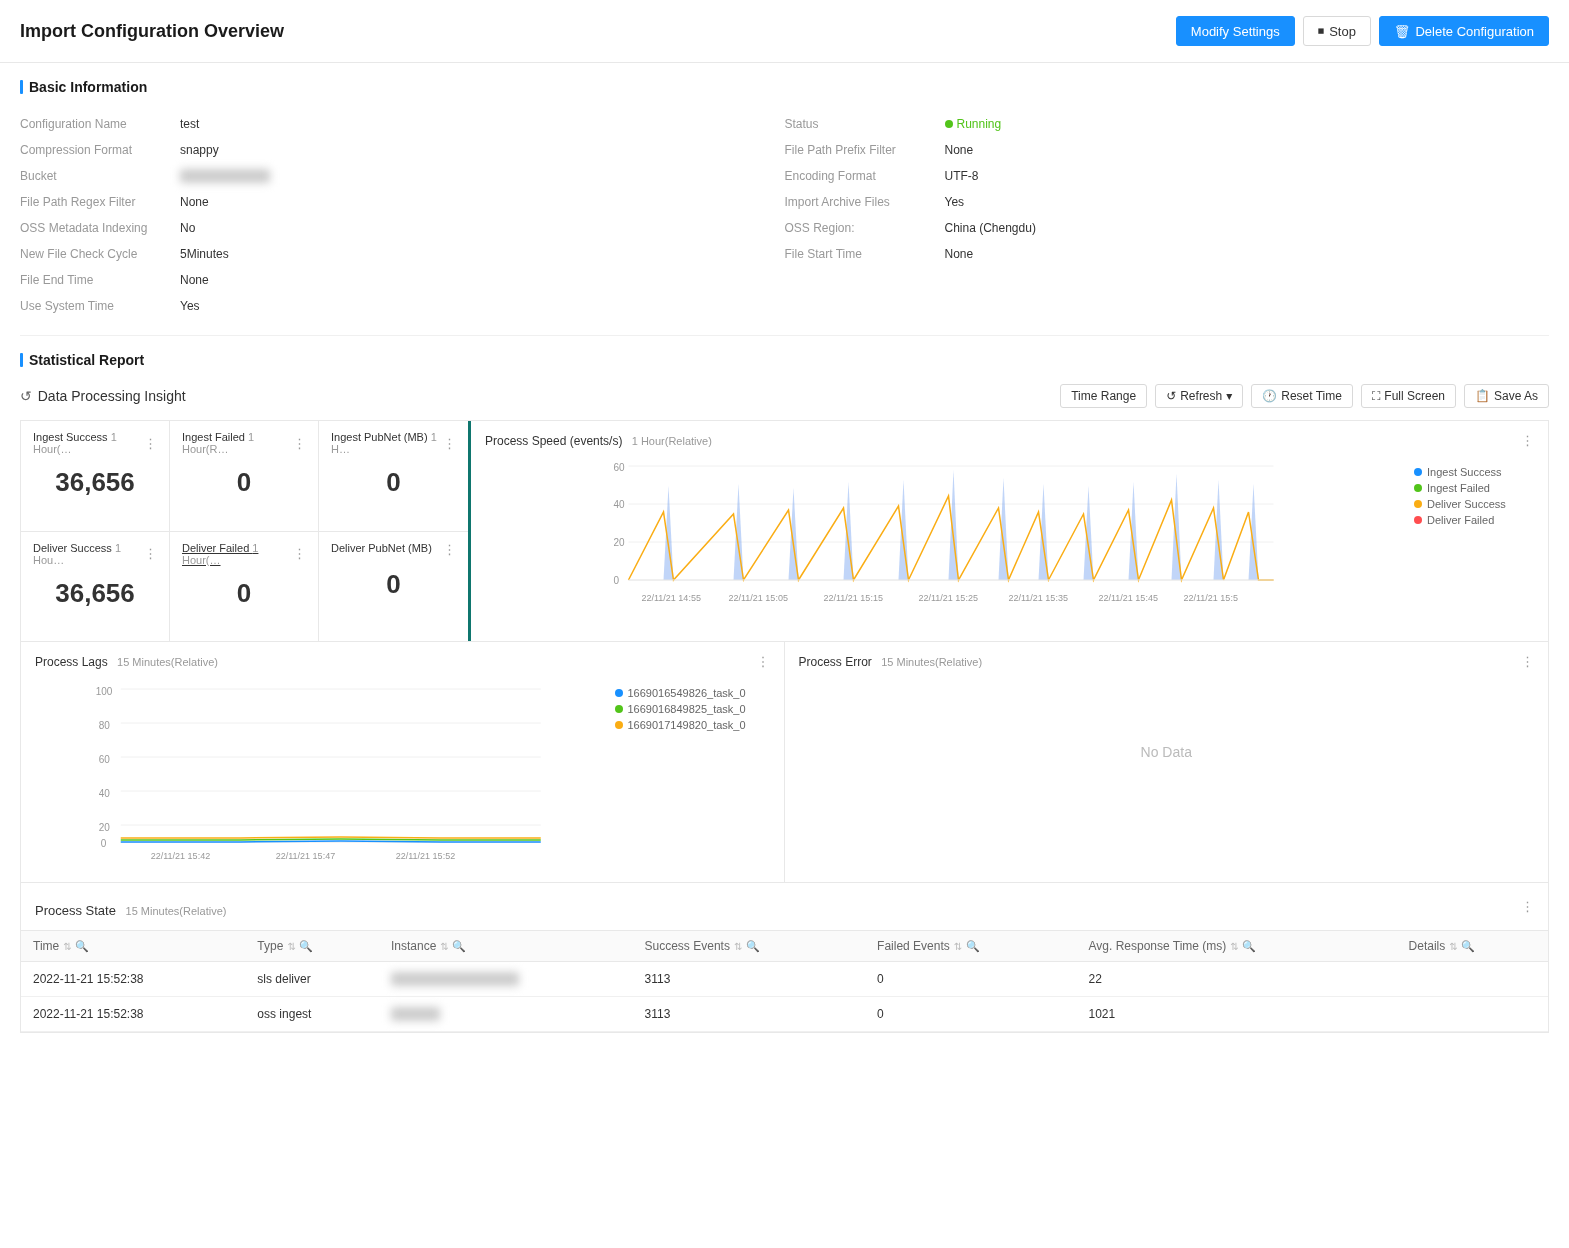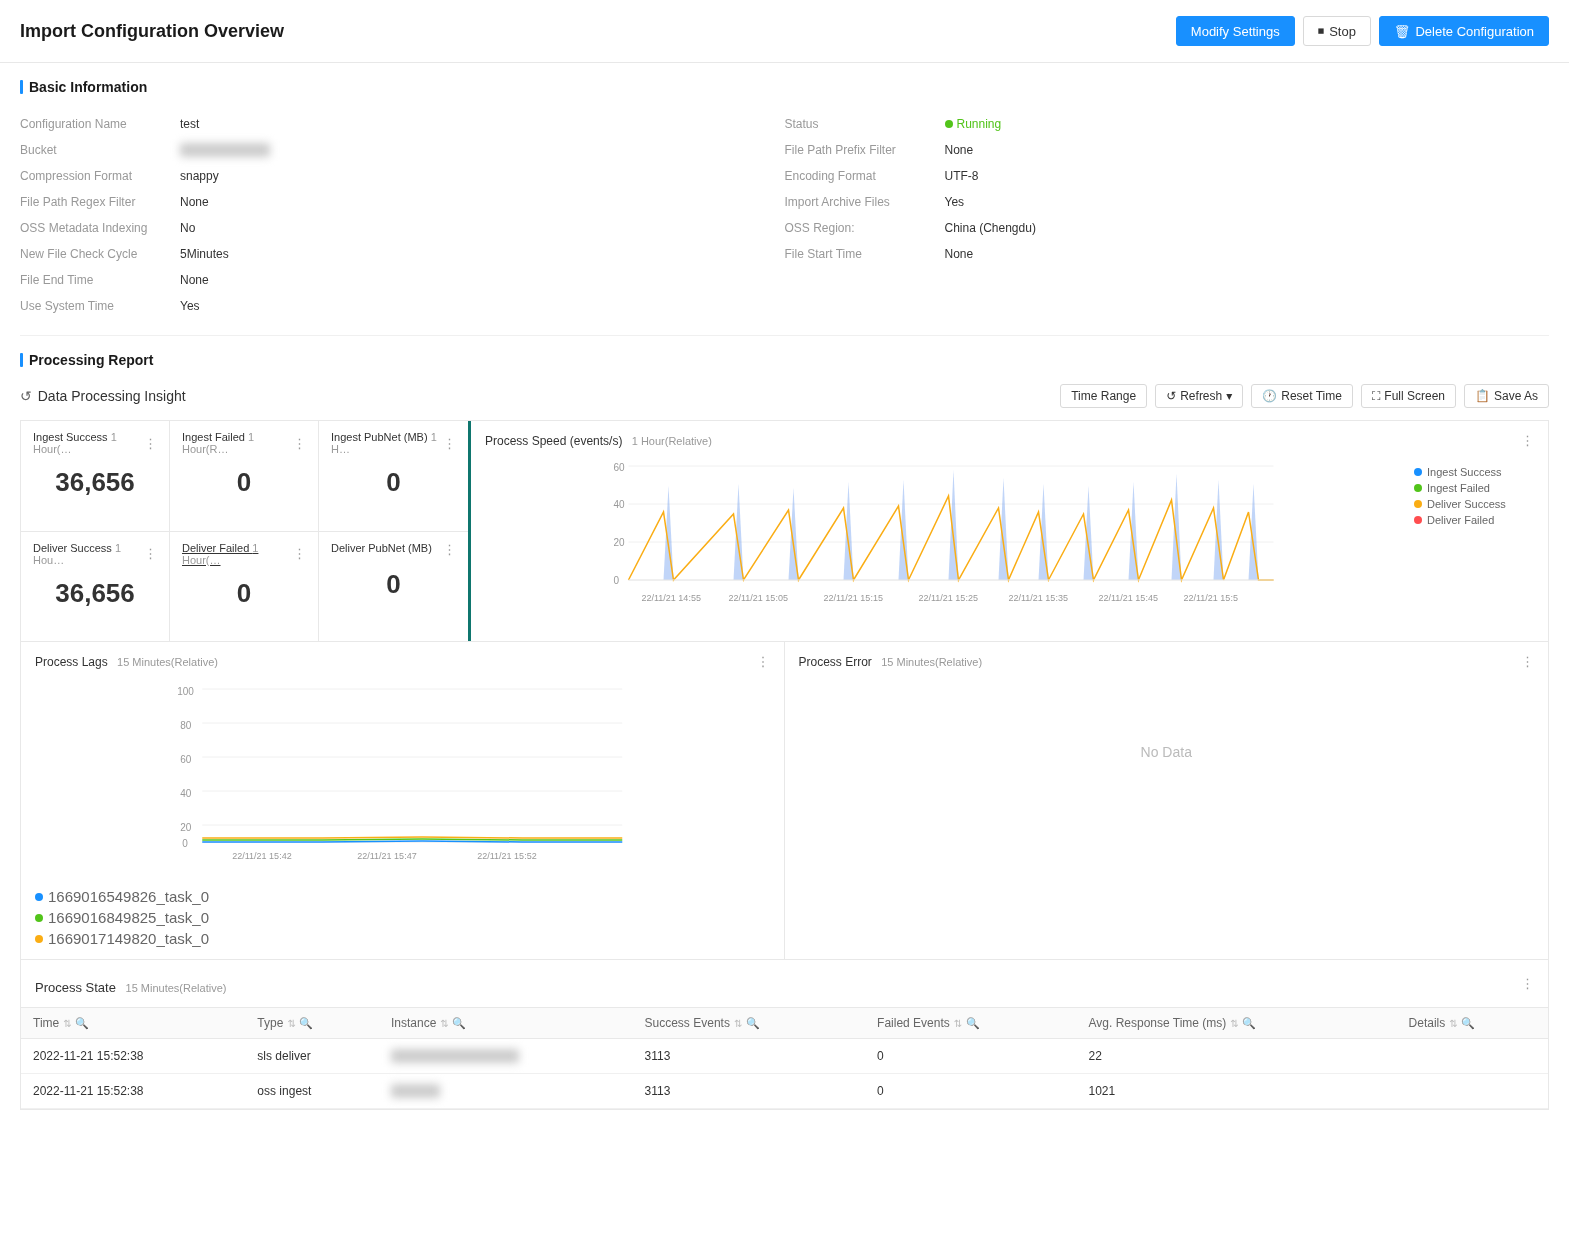"Bucket" div.info-row { order: before "Compression Format" -> after "Compression Format" }
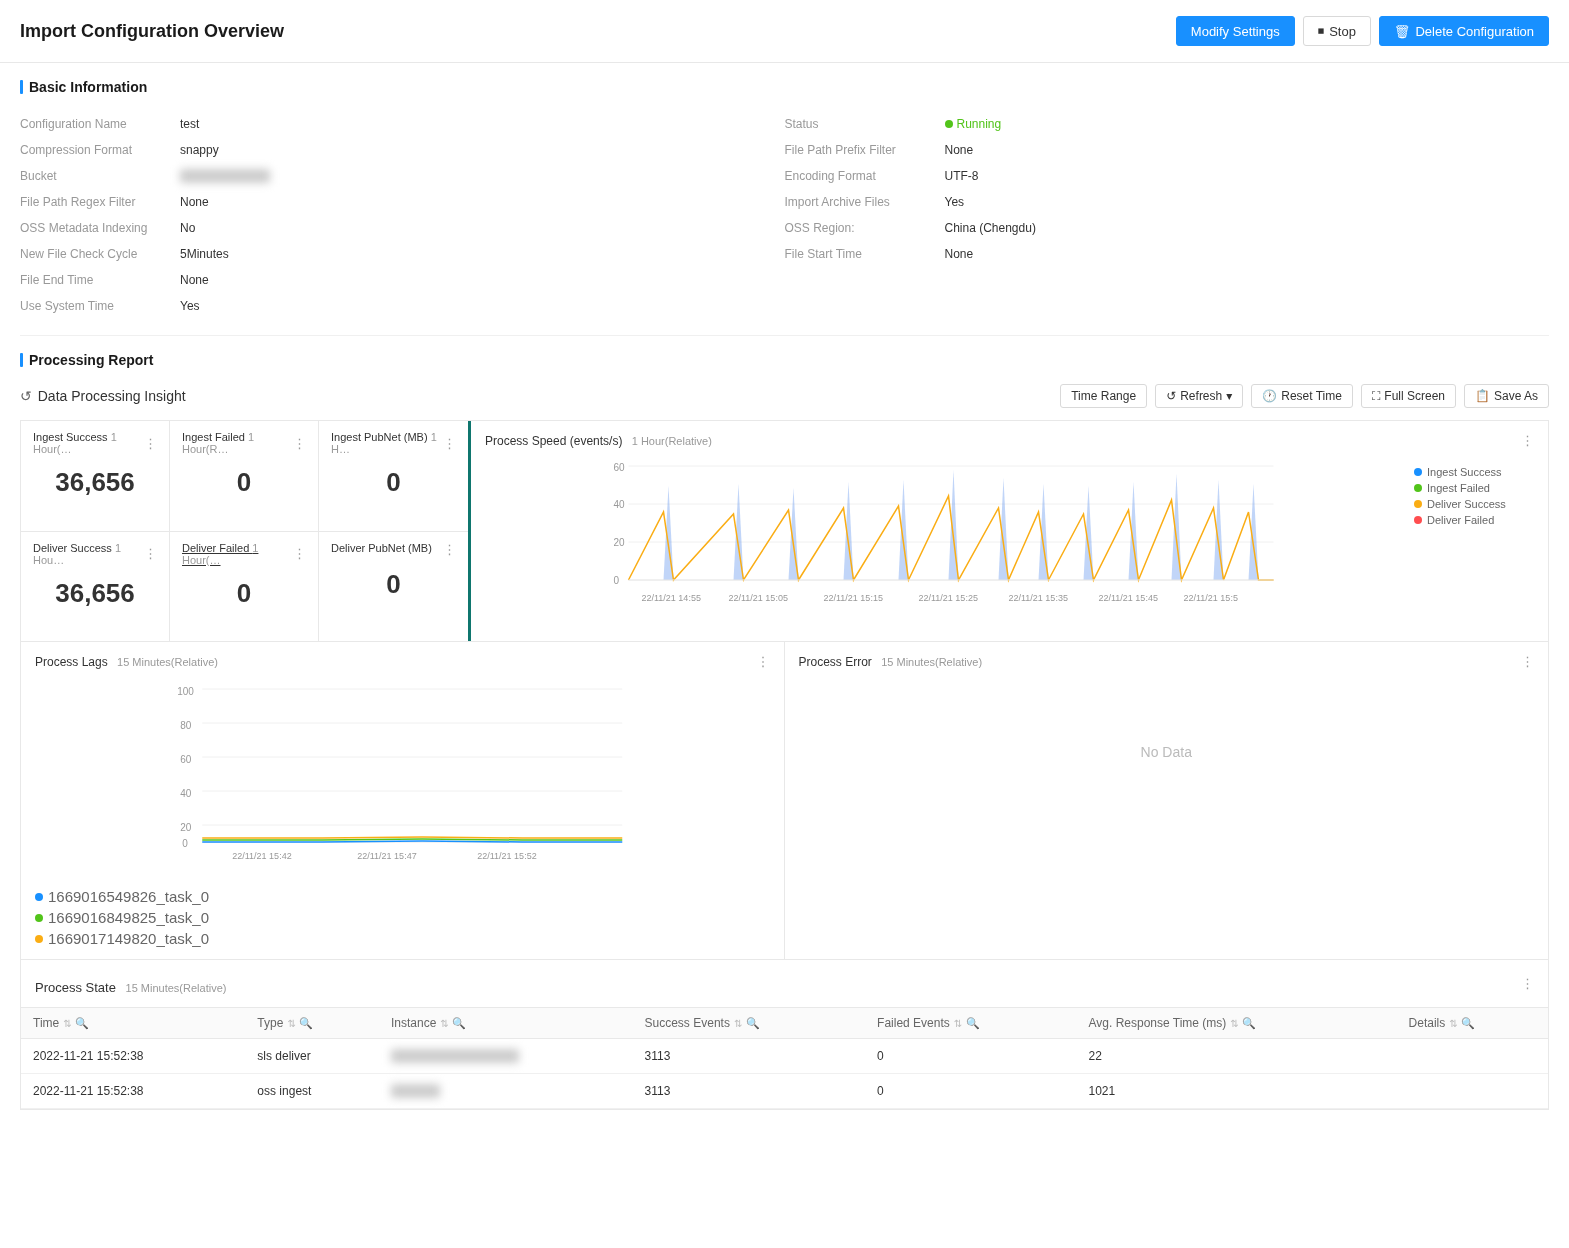"Processing Report" div.section-title { text: Processing -> Statistical }
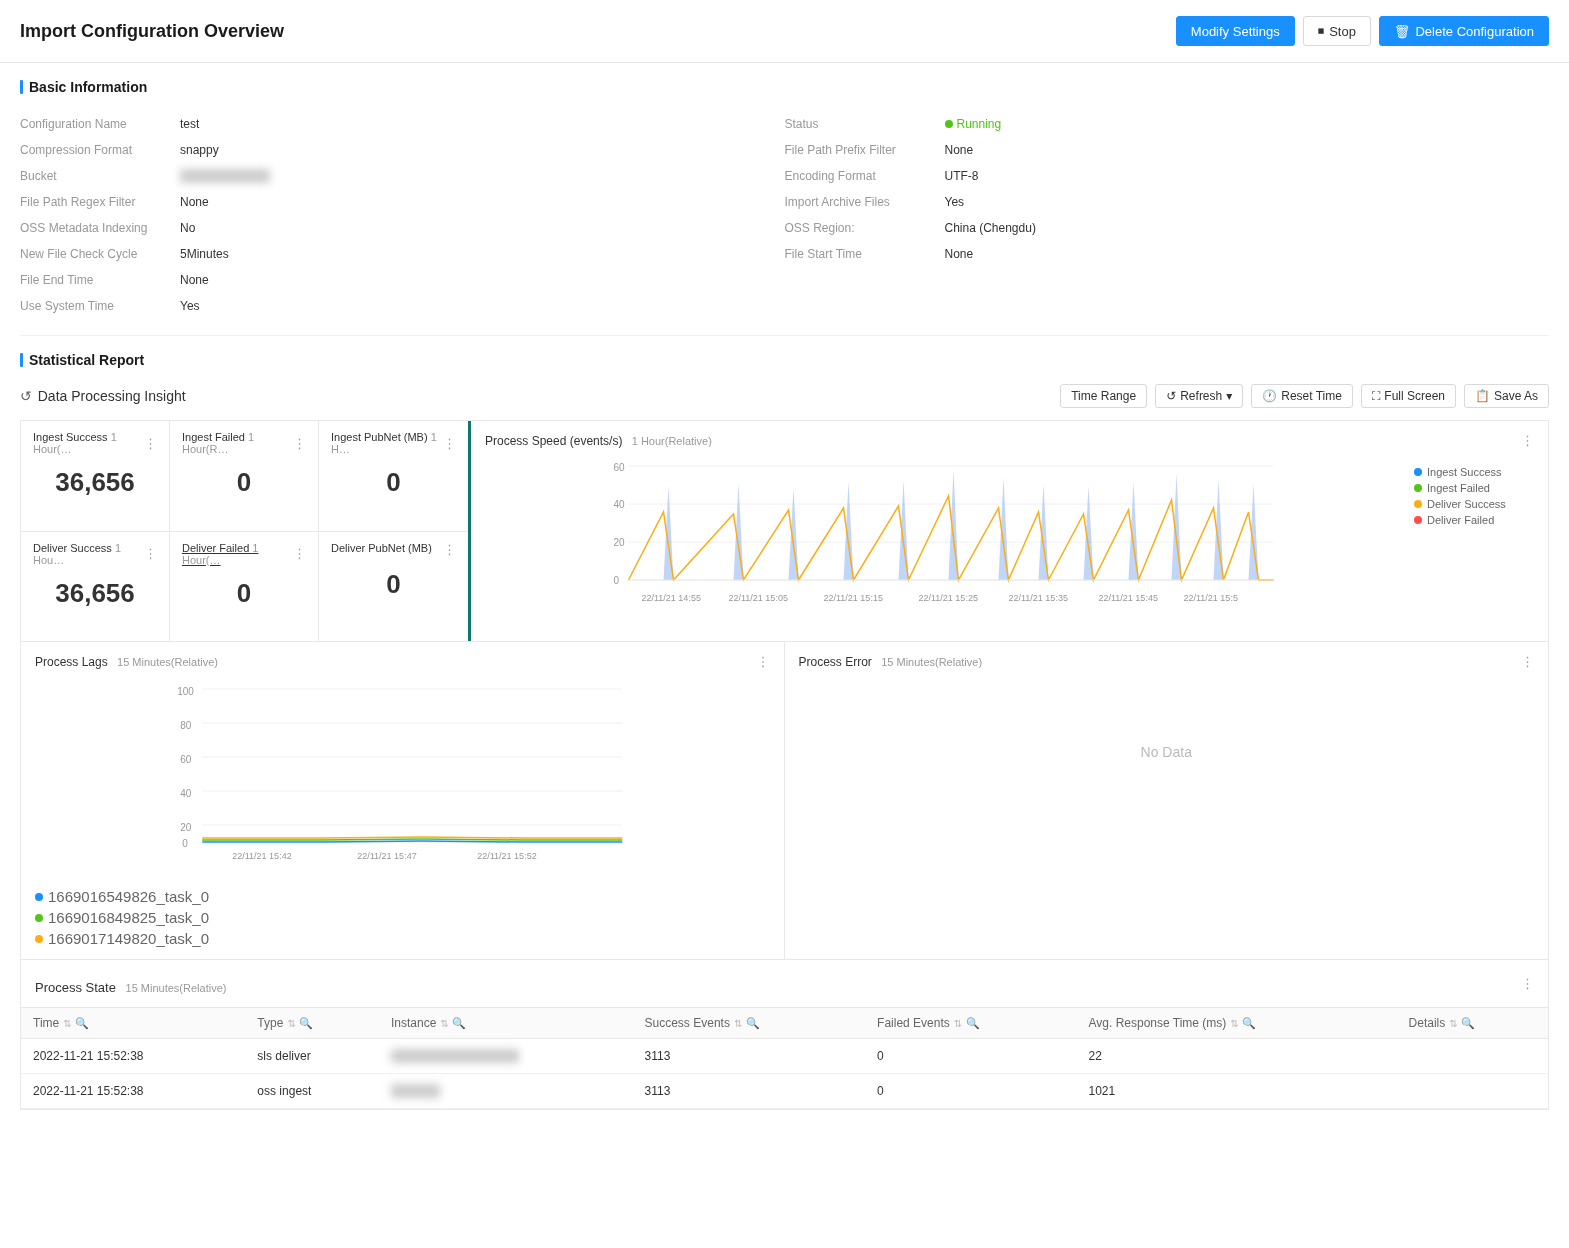"100" div { flex-direction: column -> none }
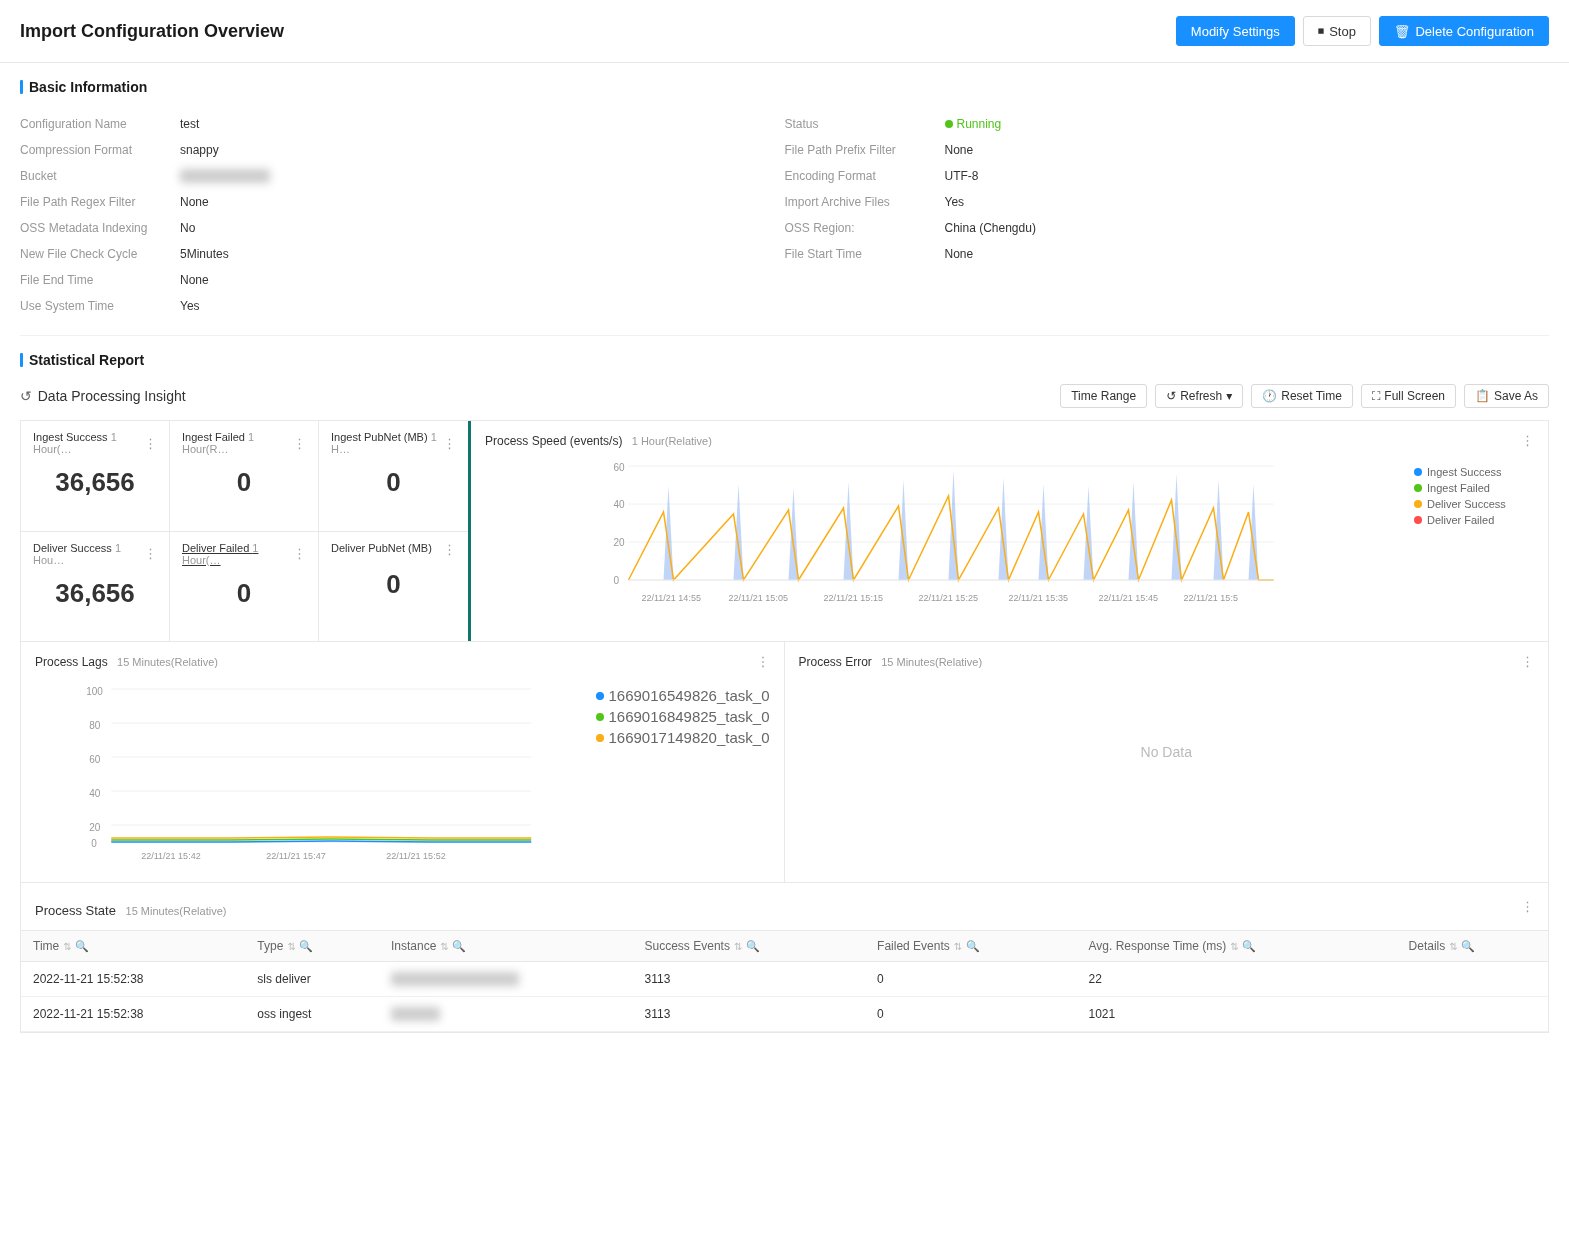"1669016549826_task_0" div { font-size: 15px -> 11px }
